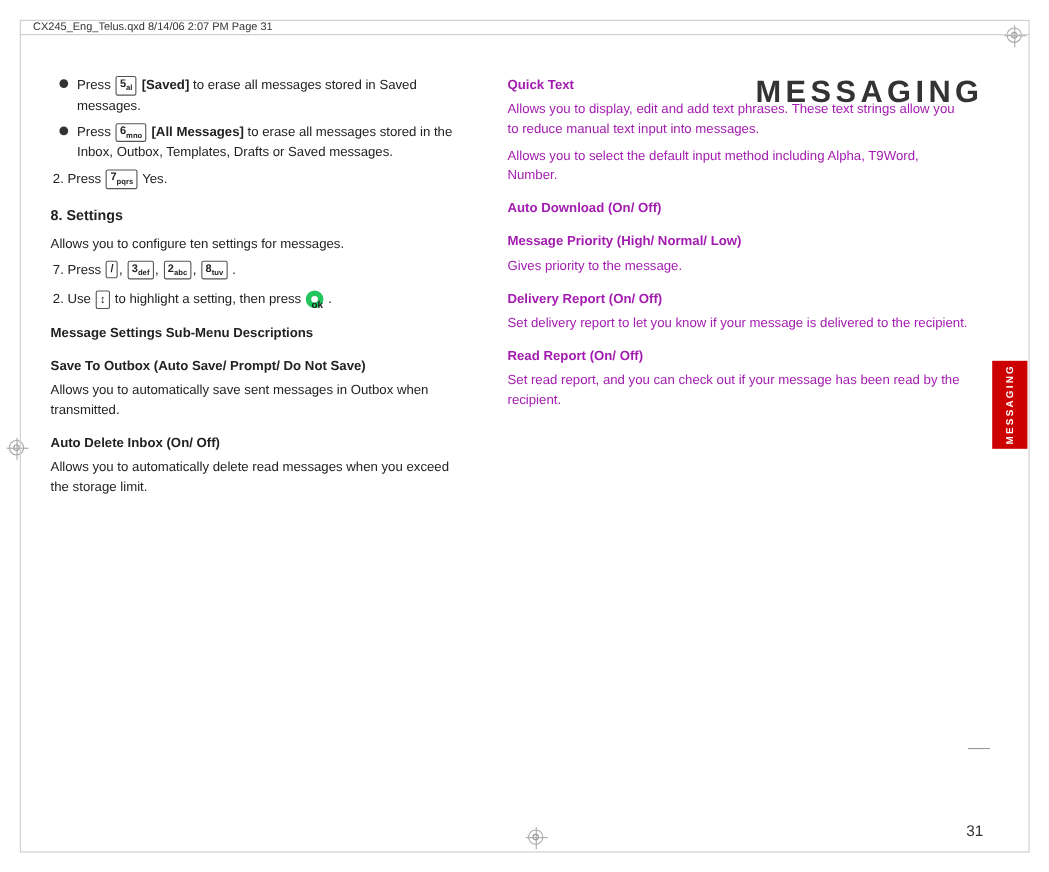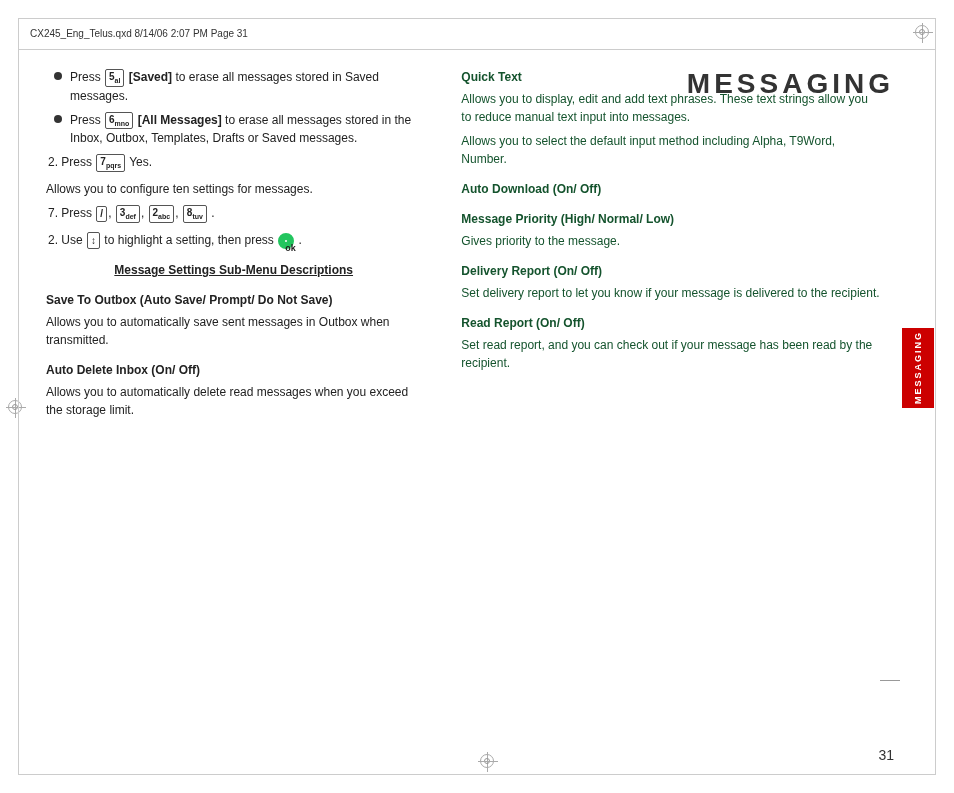"CX245_Eng_Telus.qxd 8/14/06 2:07 PM Page" .file-header { height: 32px -> 14px }
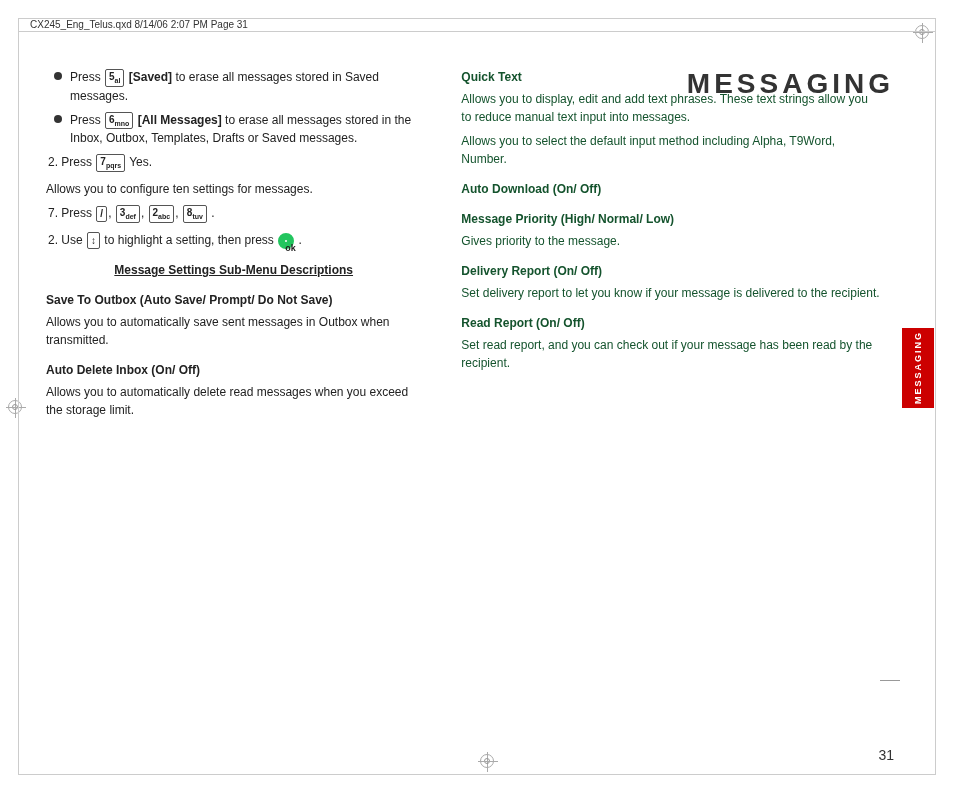"Quick Text" .right-column { color: #14532d -> #a21caf }
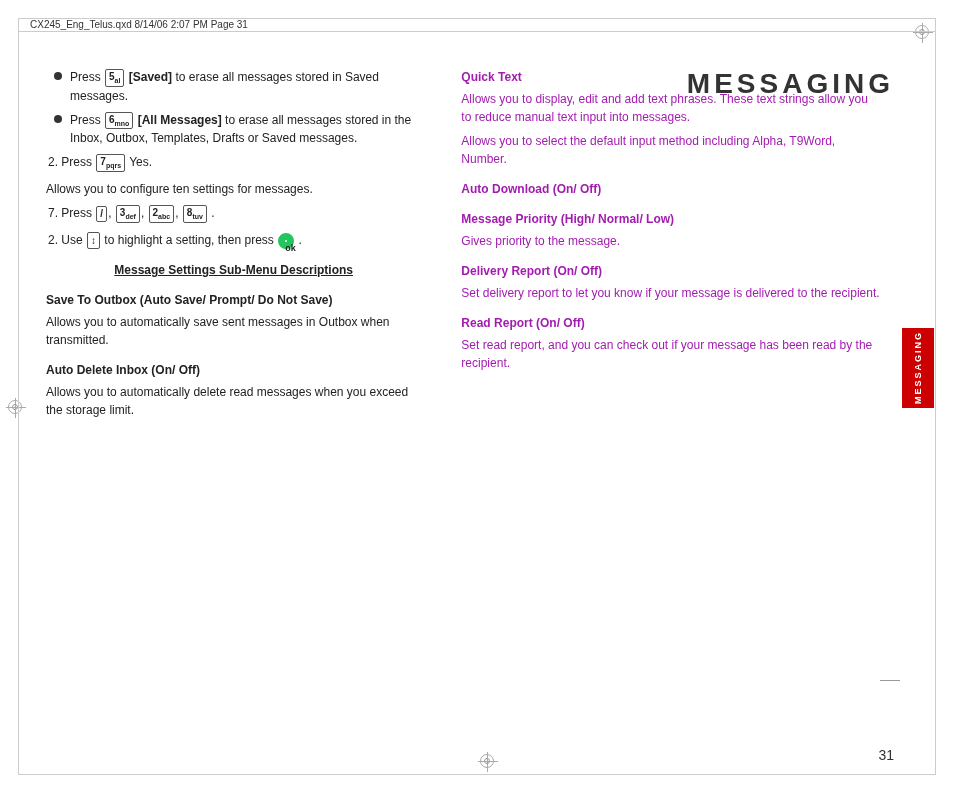"8. Settings" div.settings-heading { html: none -> <div>8. Settings</div> }
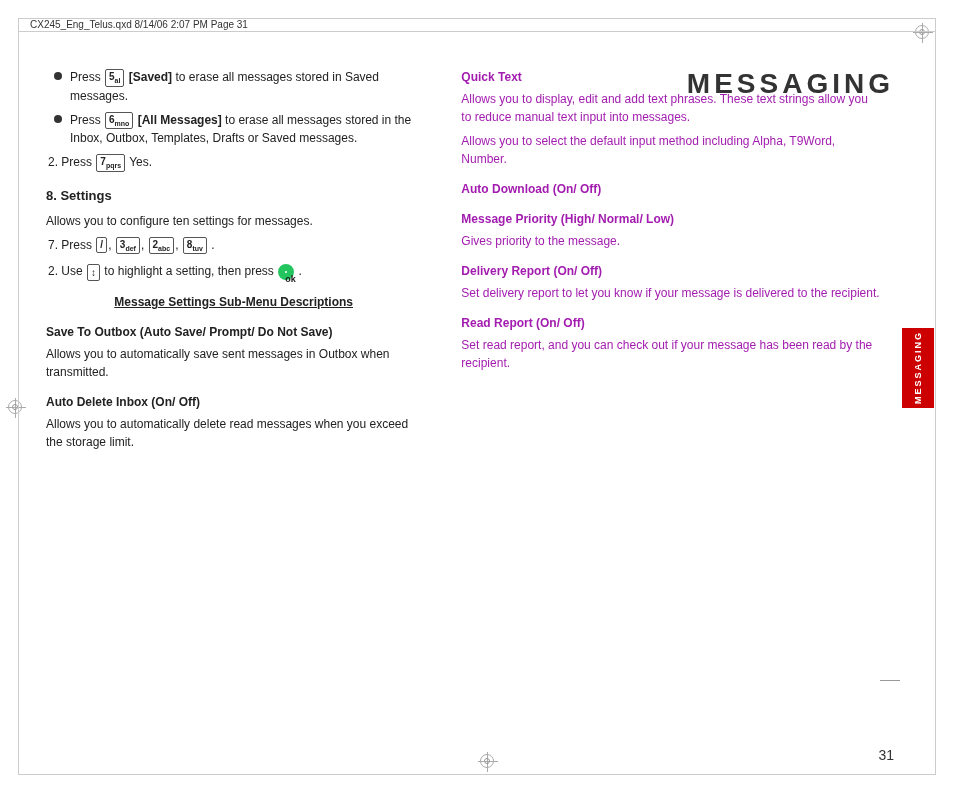"ok" .ok-btn { border: 7px solid #22c55e -> 5px solid #22c55e }
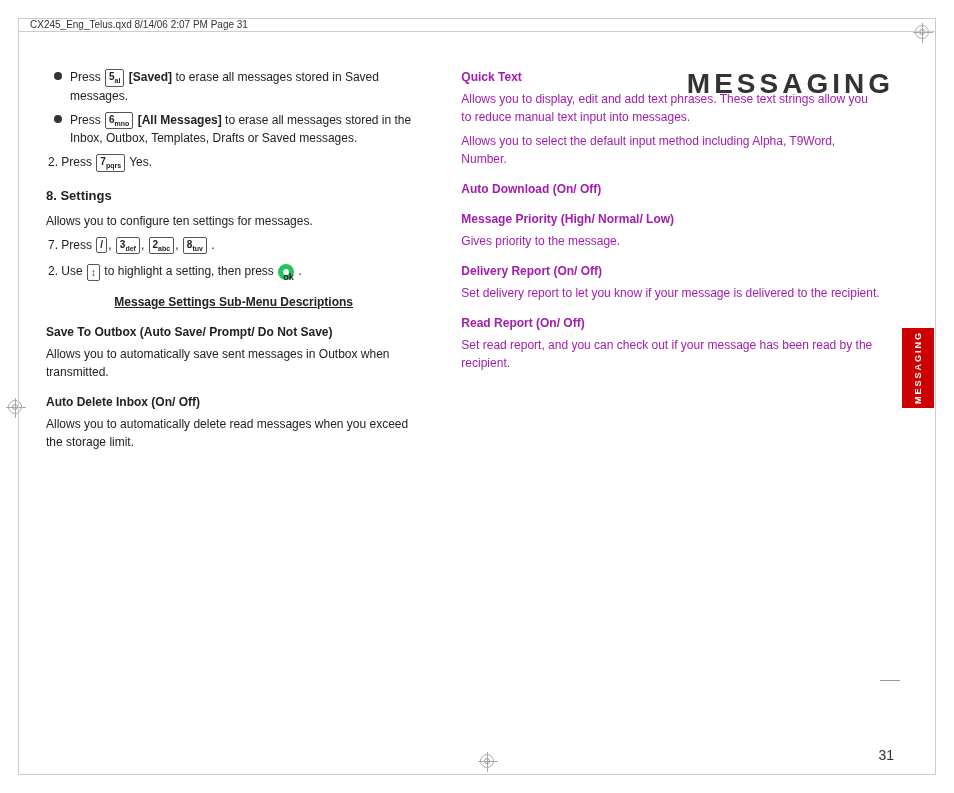"Message Settings Sub-Menu Descriptions" .subsection-heading { text-align: center -> none; text-decoration: underline -> none }
